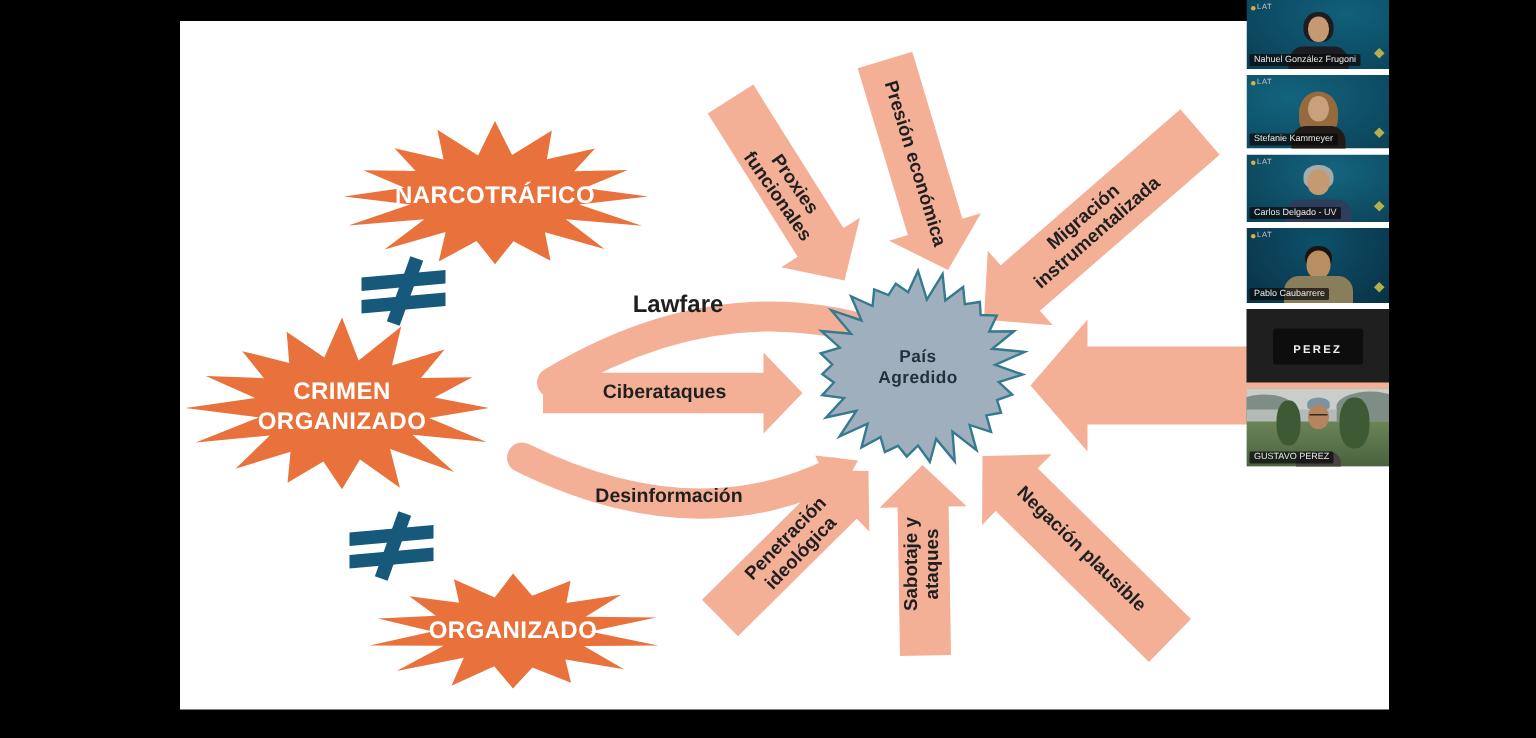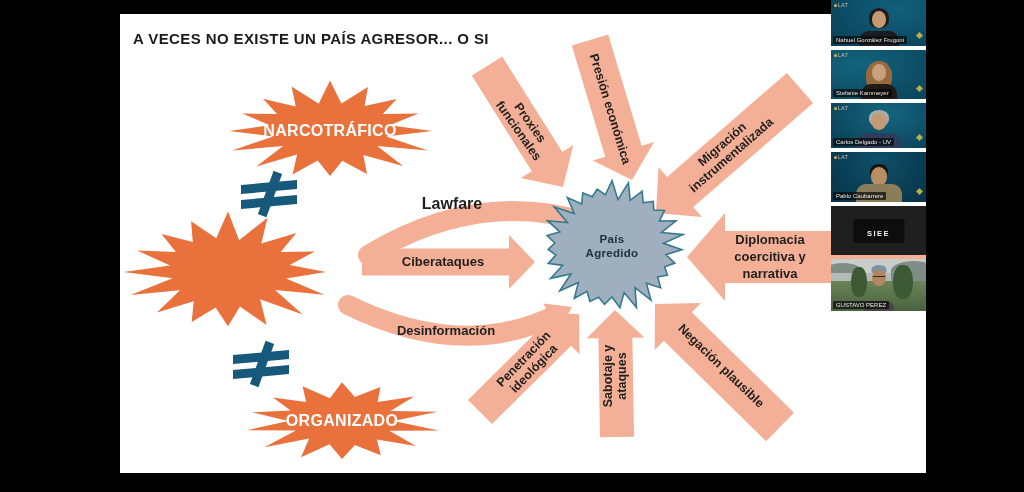"A VECES NO EXISTE UN" div.slide-title { html: <div>A VECES NO EXISTE UN PAÍS AGRESOR... O SI</div> -> none }
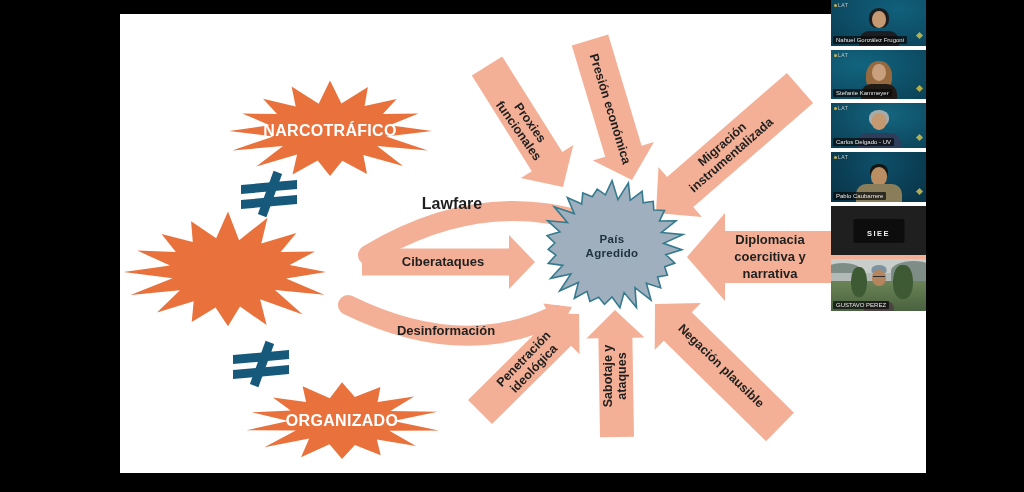"Diplomacia" div.arrow-label { html: <div> <div>Diplomacia</div> <div>coercitiva y</div> <div>narrativa</div> </div> -> none }
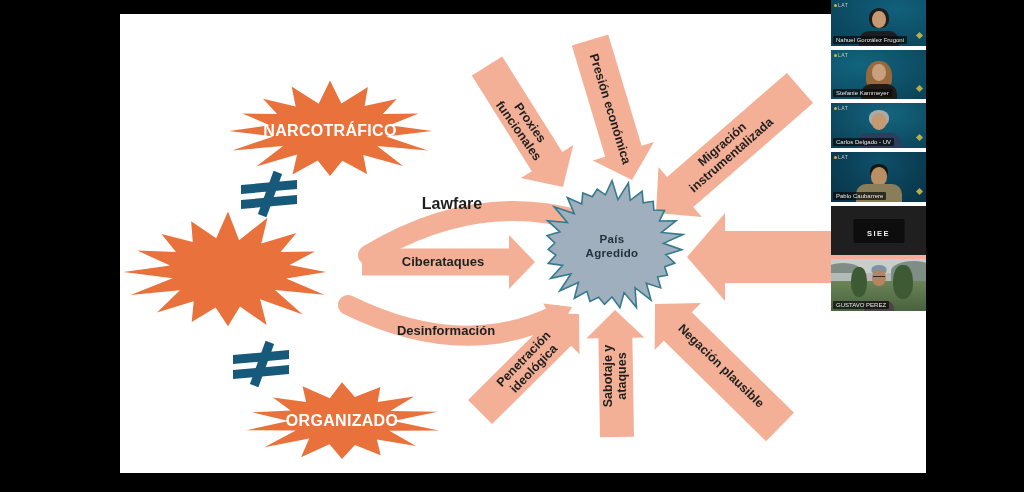"SIEE" span { text: SIEE -> PEREZ }
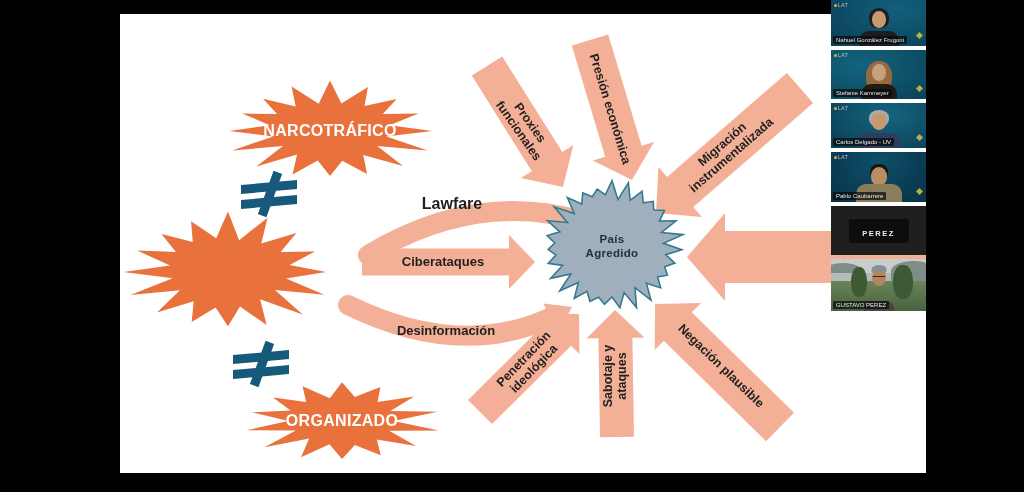"CRIMEN" div.star-label { html: none -> <div> <div>CRIMEN</div> <div>ORGANIZADO</div> </div> }
